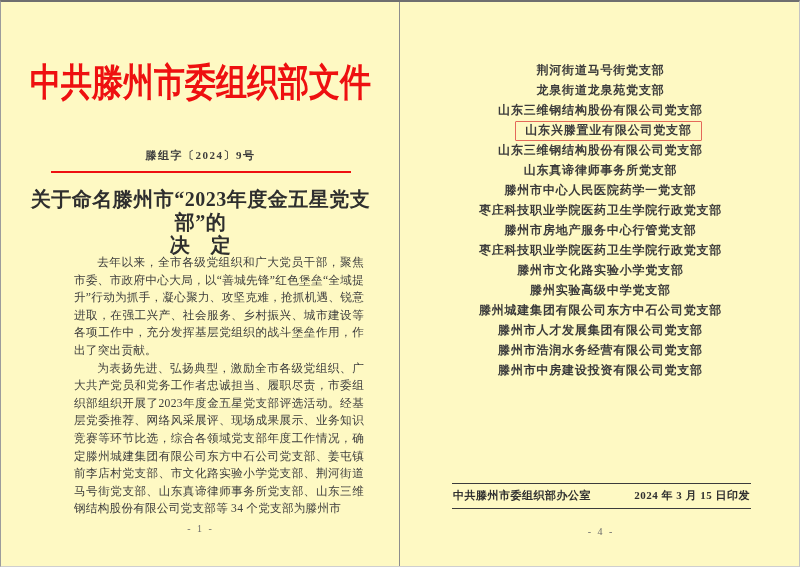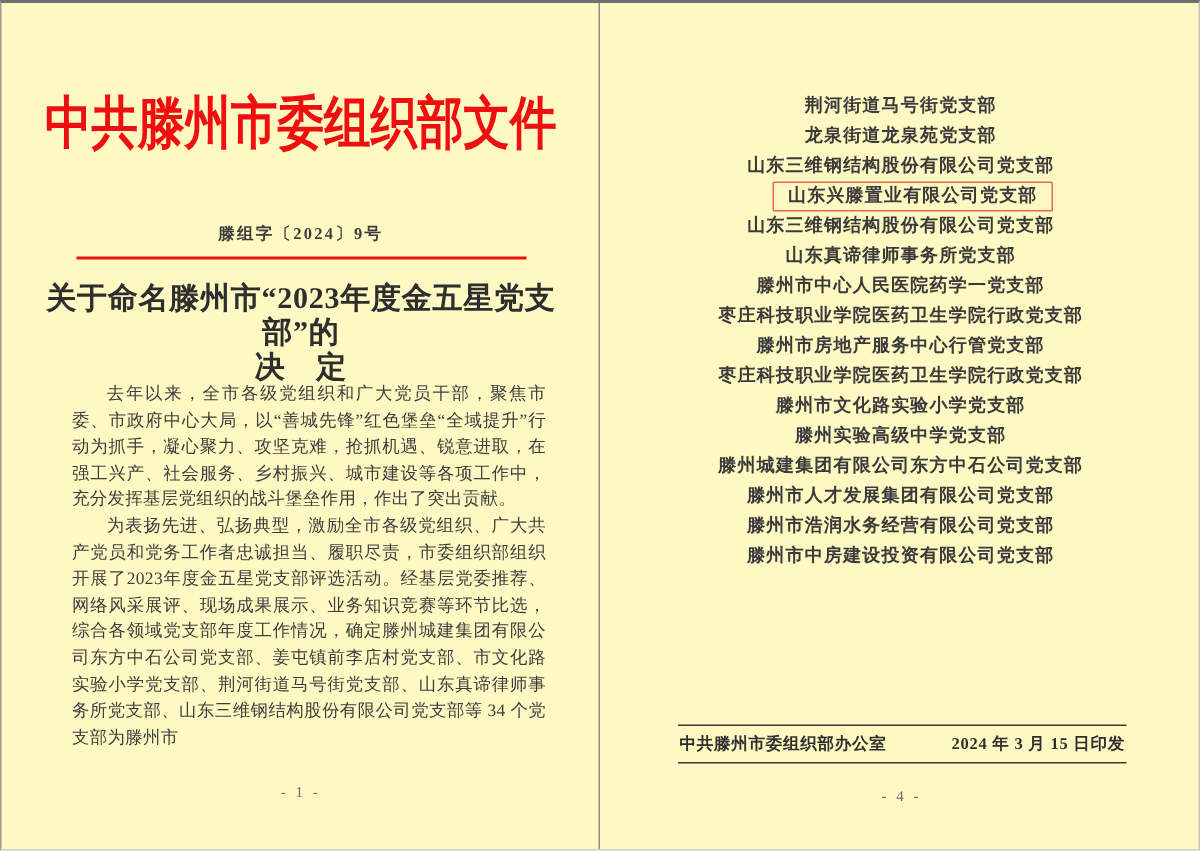"去年以来，全市各级党组织和广大党员干部，聚焦市委、市政府中心大局，以“善城先锋”" .doc-body p { margin-left: none -> 26px }
